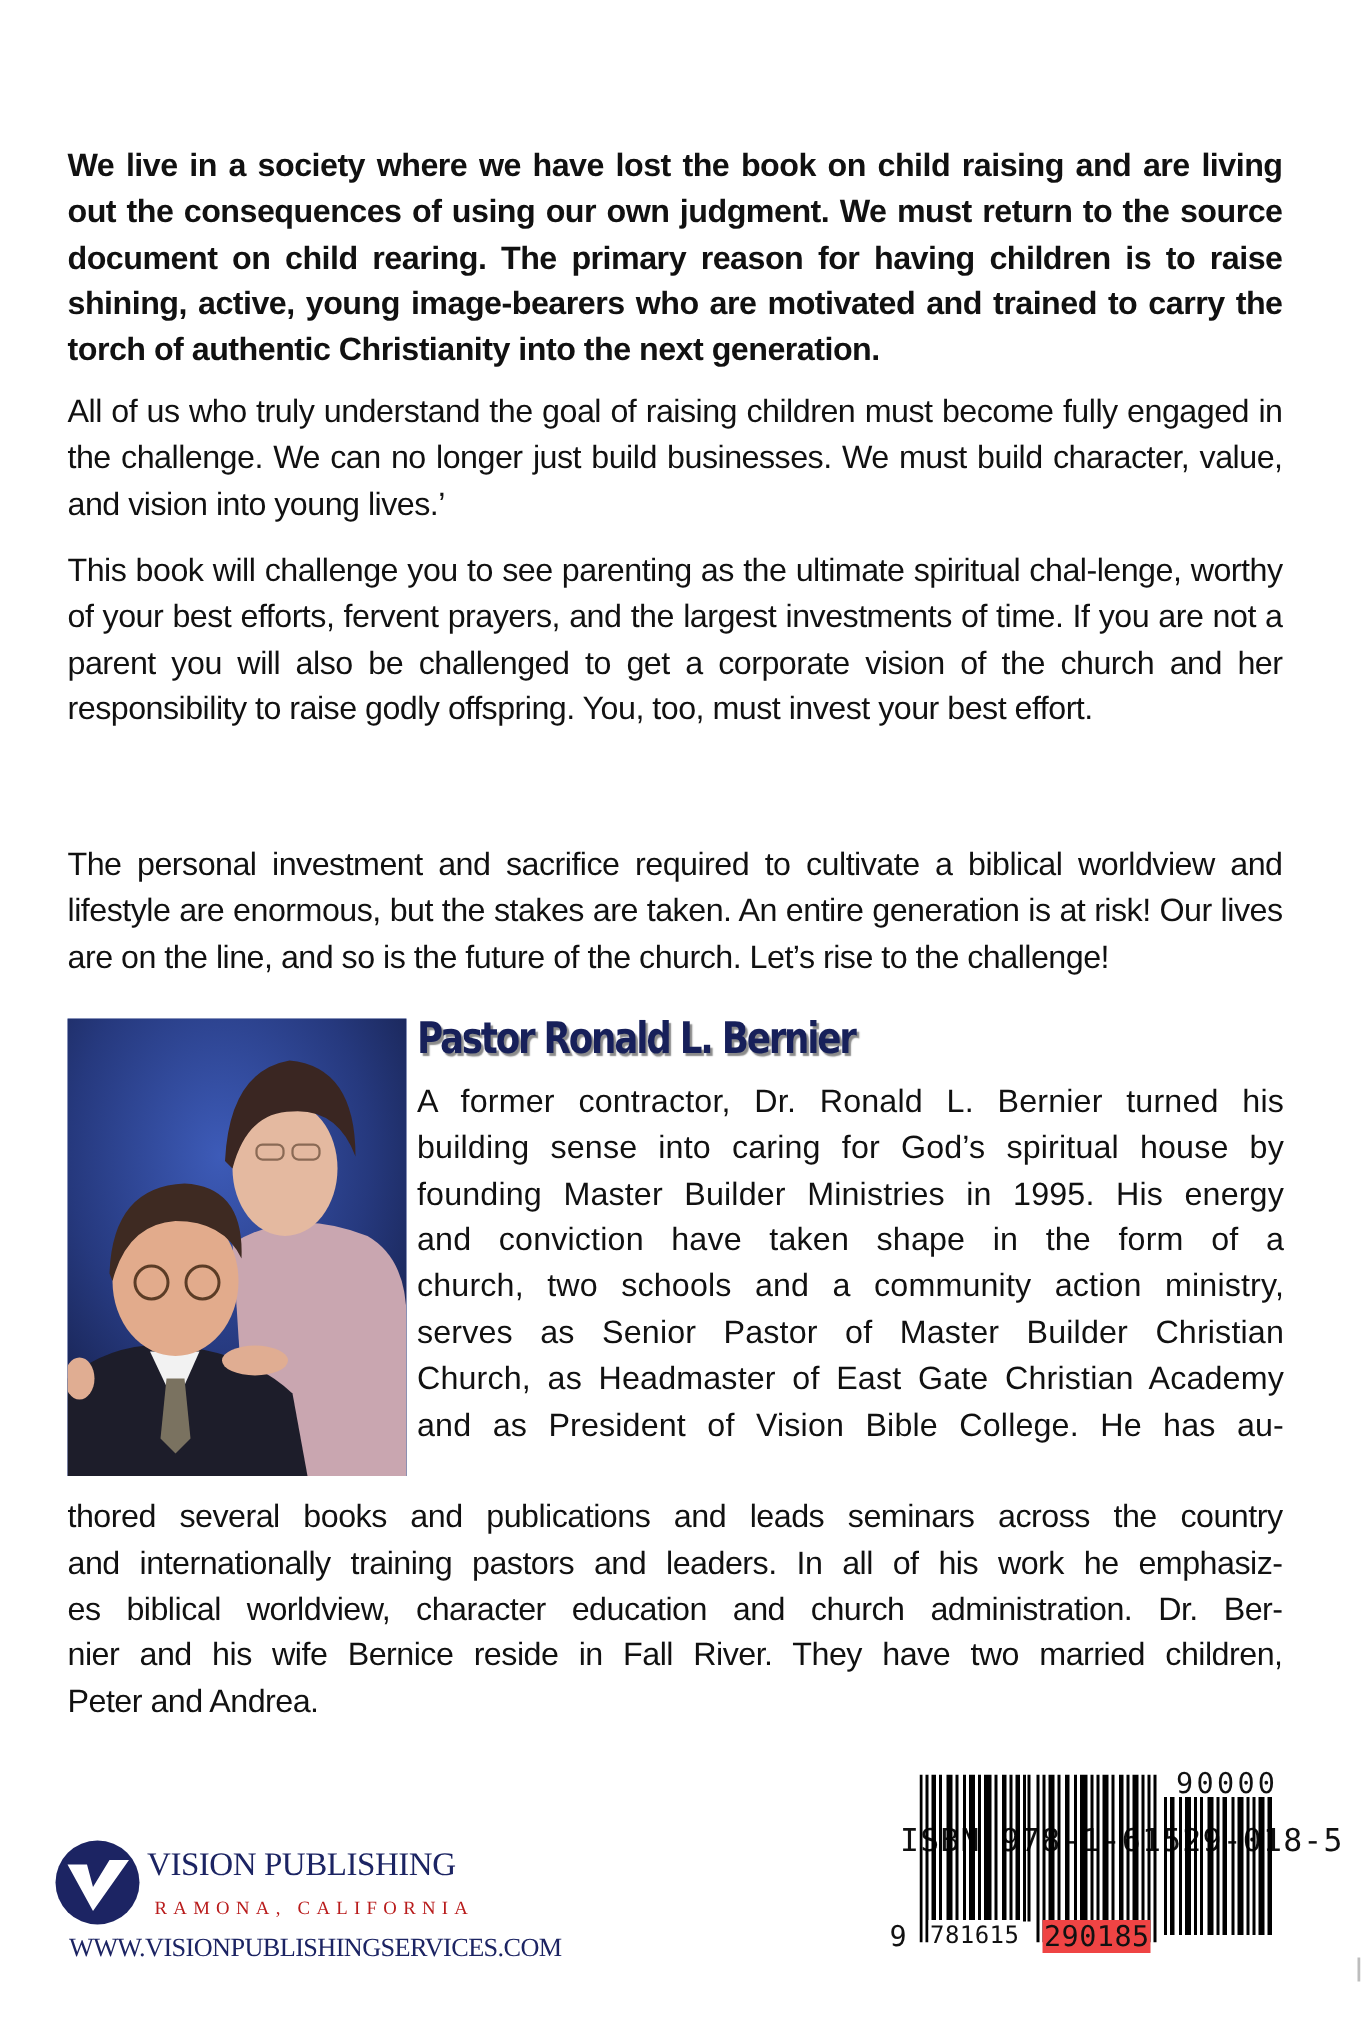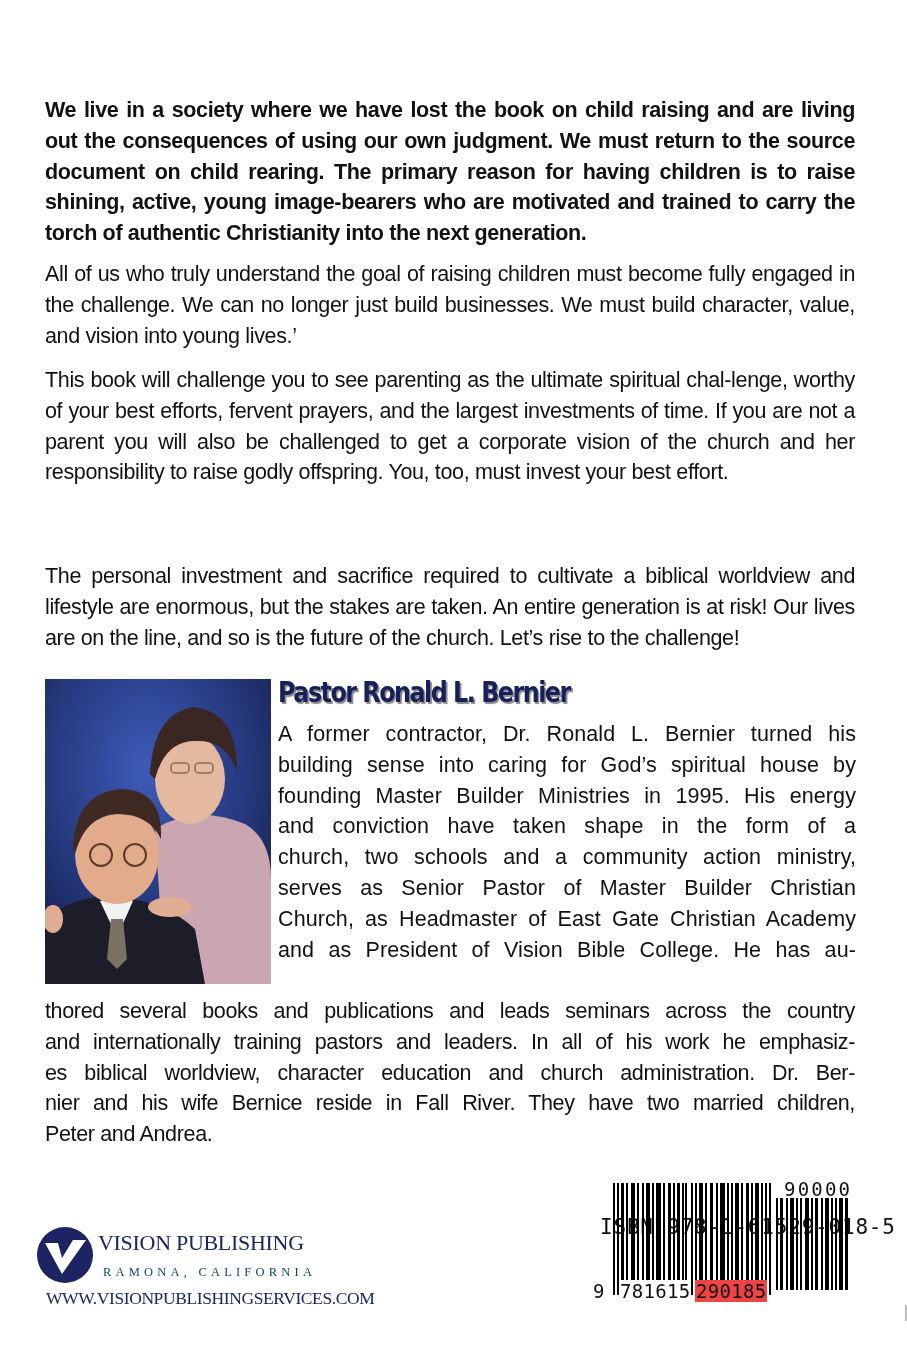"RAMONA, CALIFORNIA" .logo-sub { color: #0c4a6e -> #b91c1c }
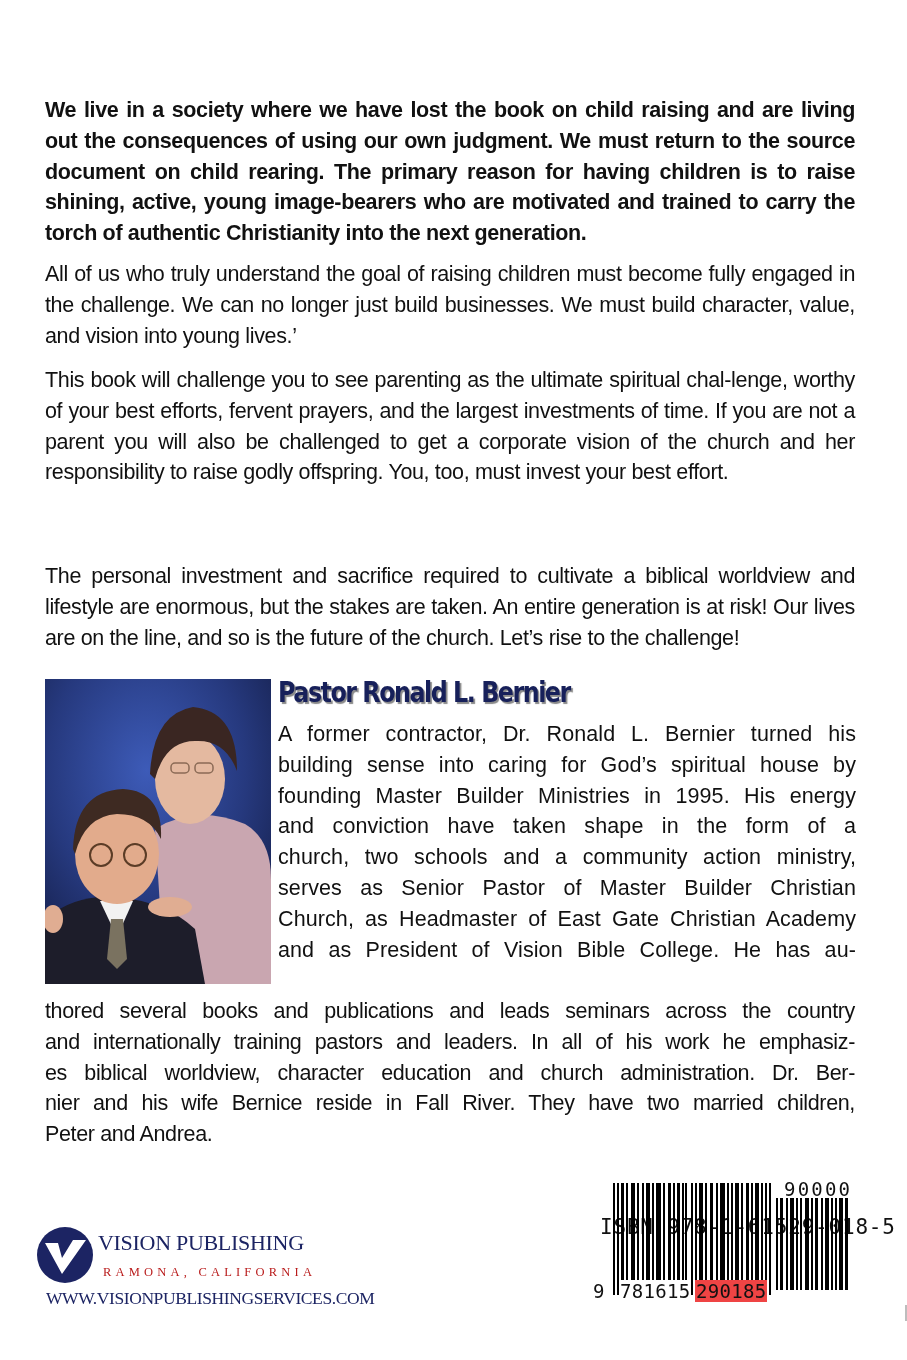"781615" .ean-left { font-size: 19px -> 16px }
